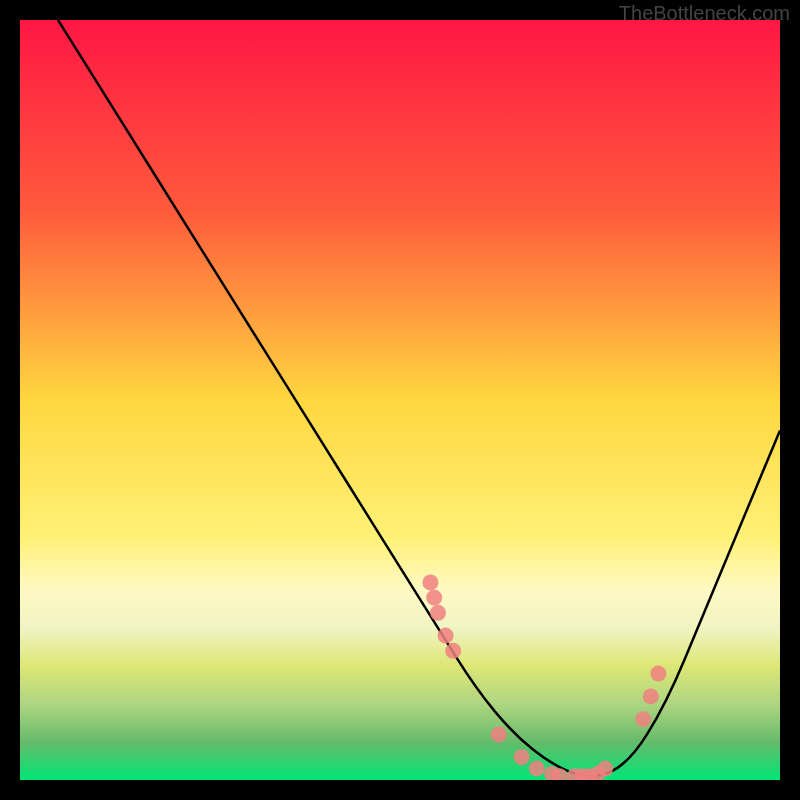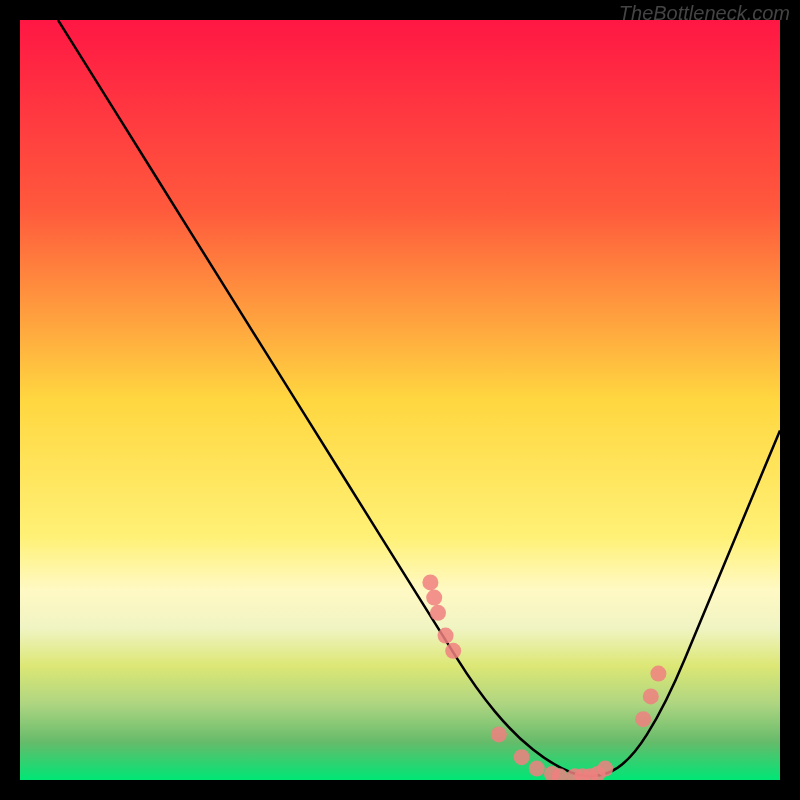"TheBottleneck.com" .watermark { font-style: italic -> none }
